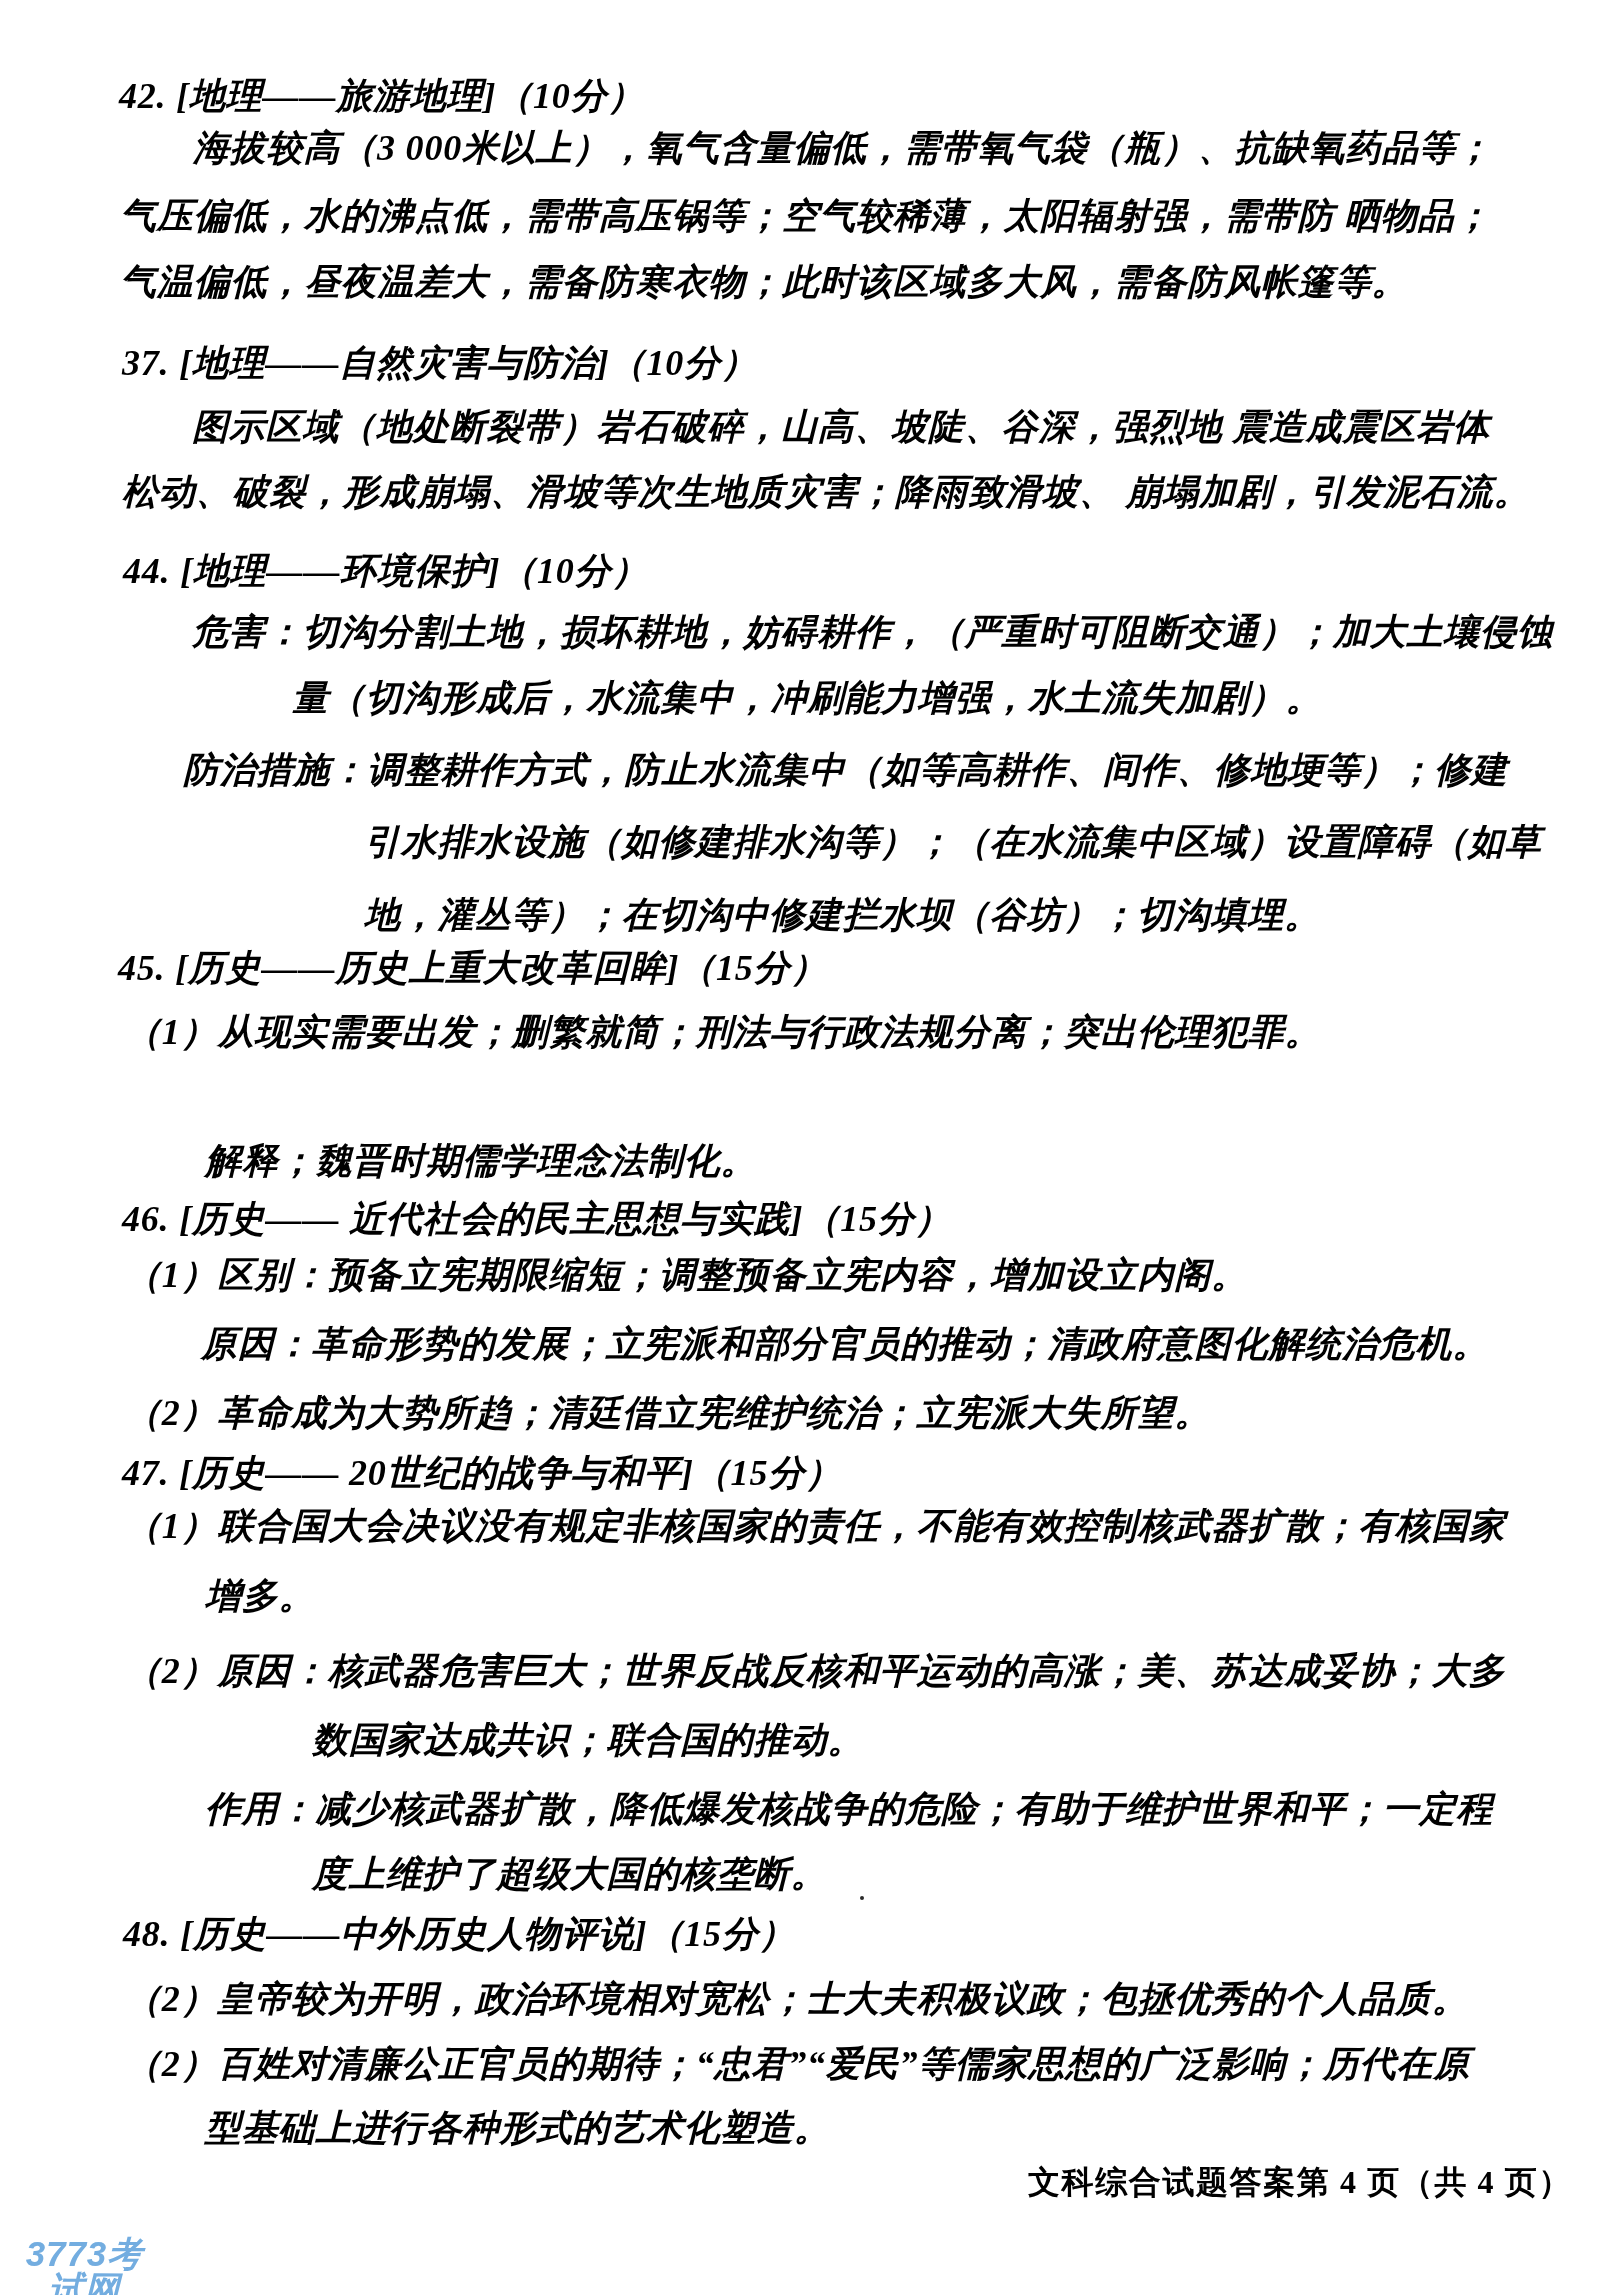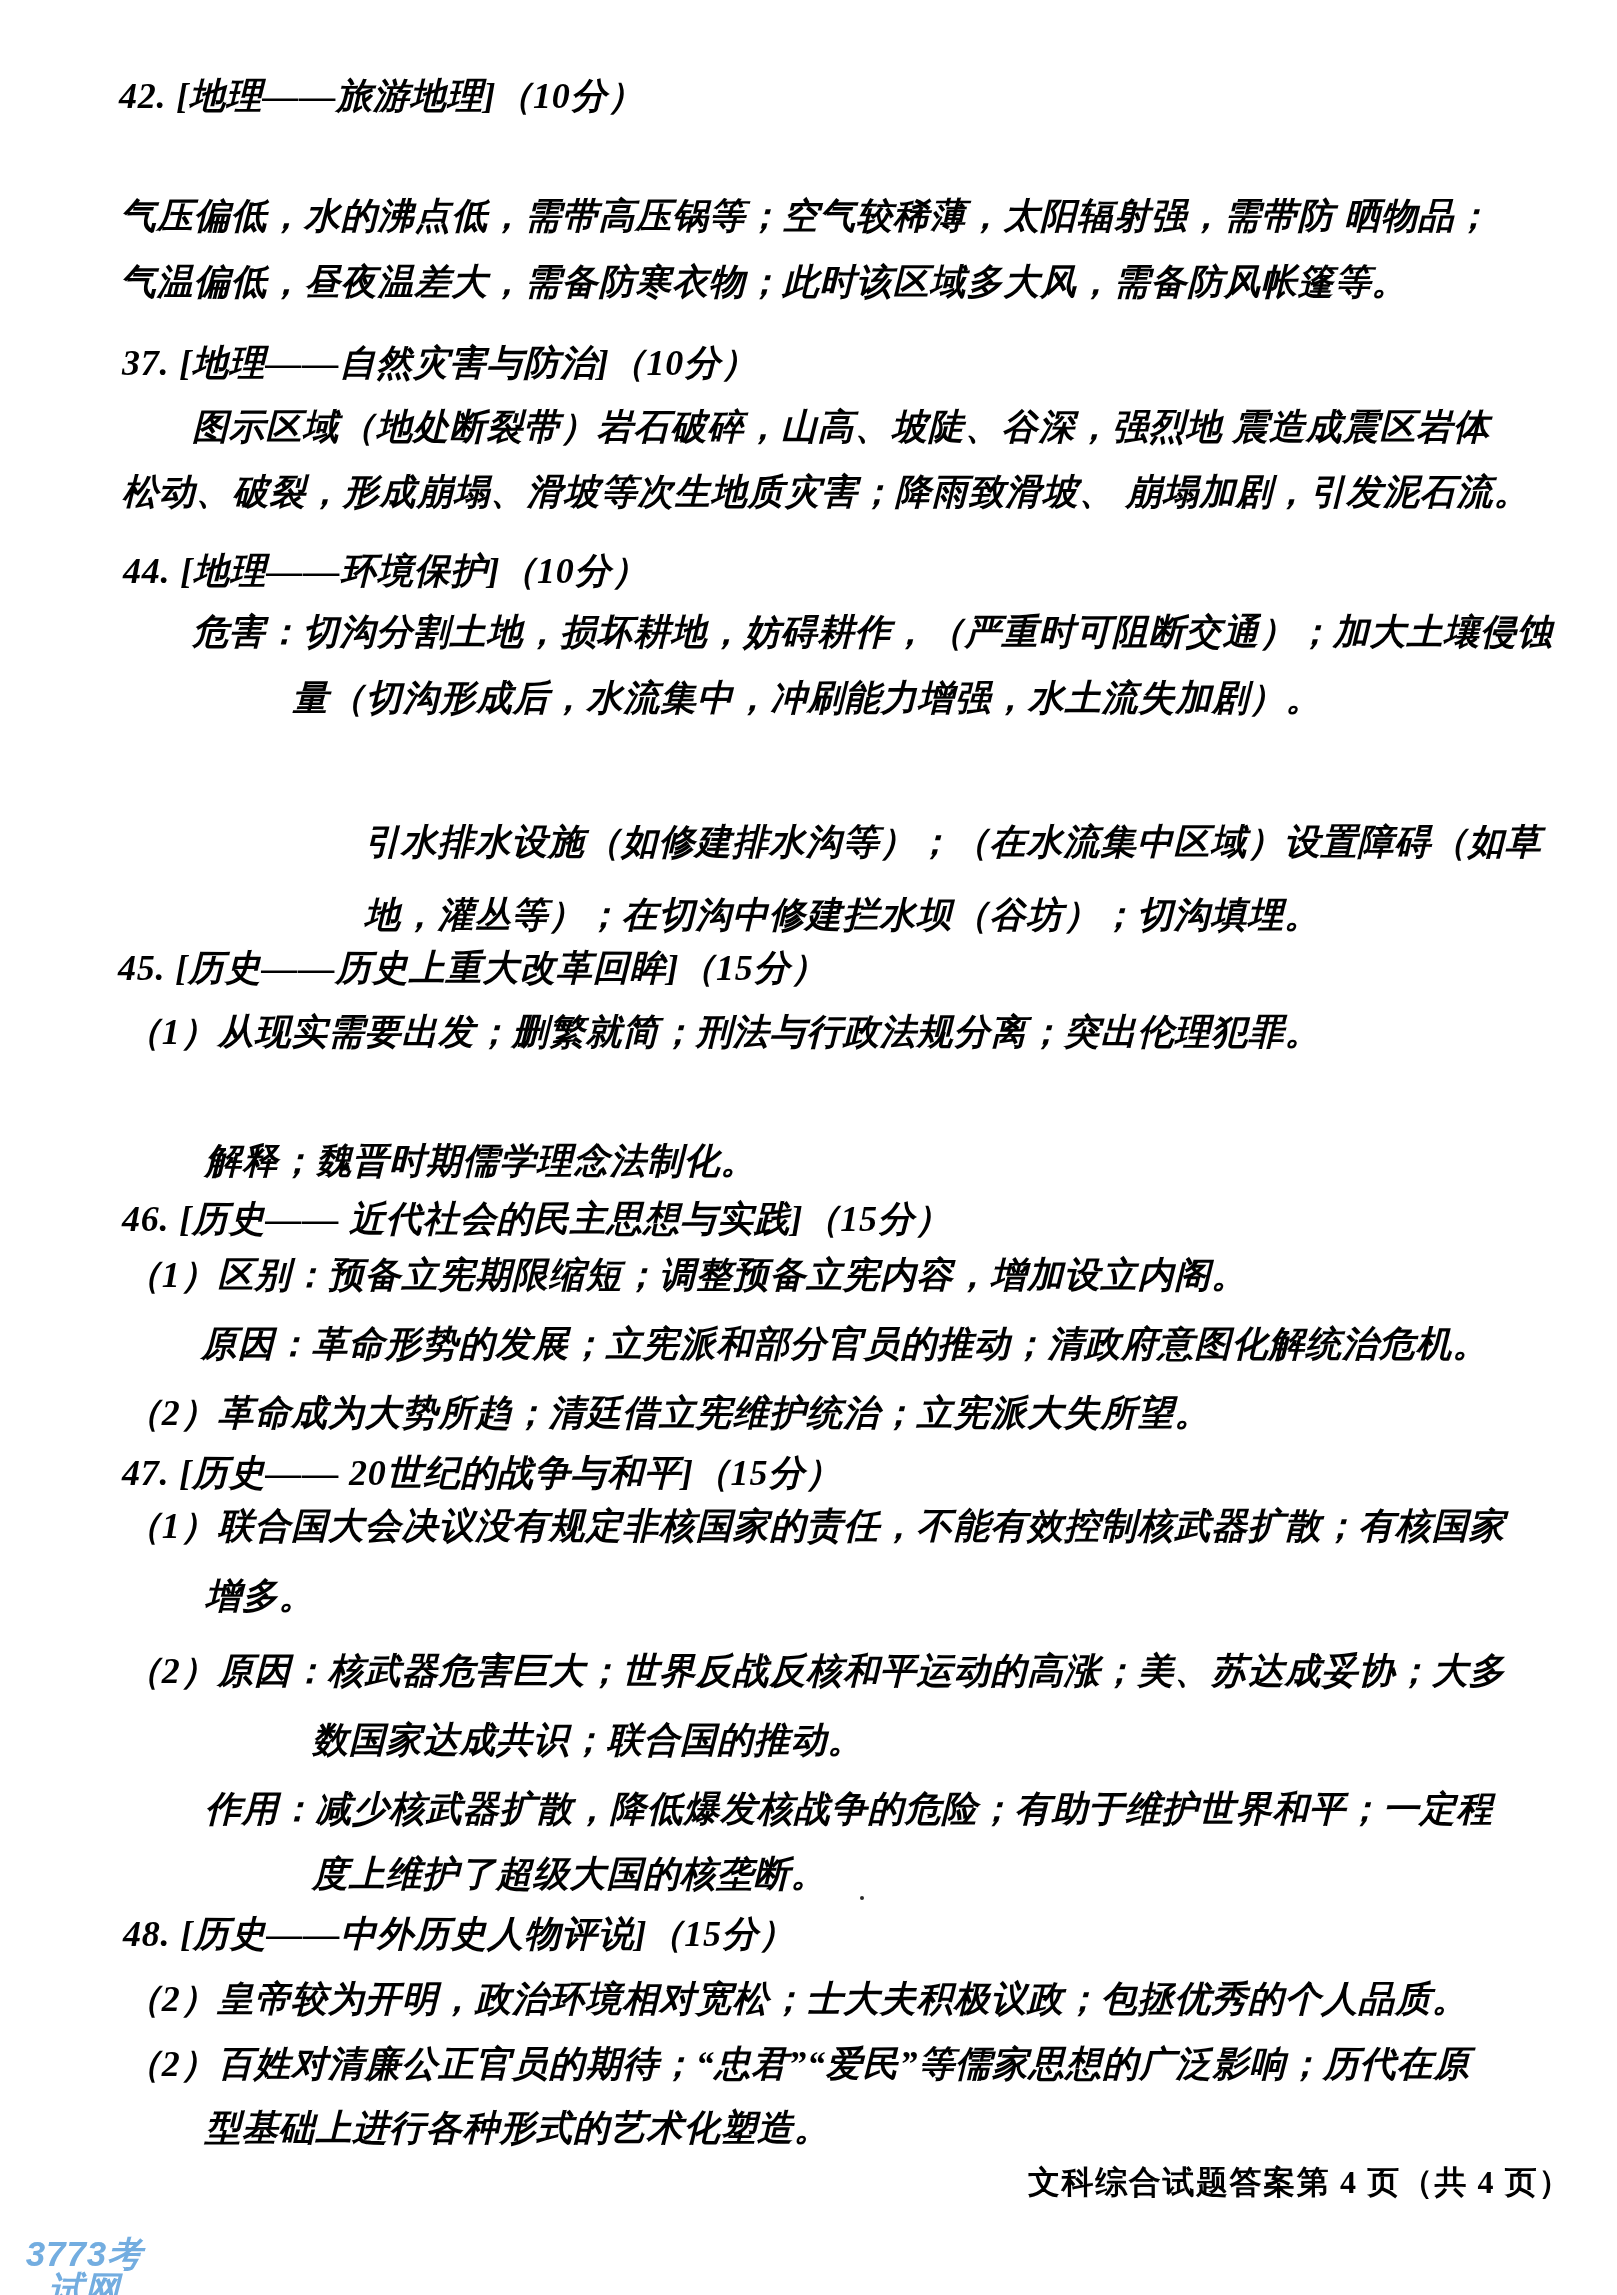"海拔较高（3 000米以上），氧气含量偏低，需带氧气袋（瓶）、抗缺氧药品等；" div.ln { html: none -> <div>海拔较高（3 000米以上），氧气含量偏低，需带氧气袋（瓶）、抗缺氧药品等；</div> }
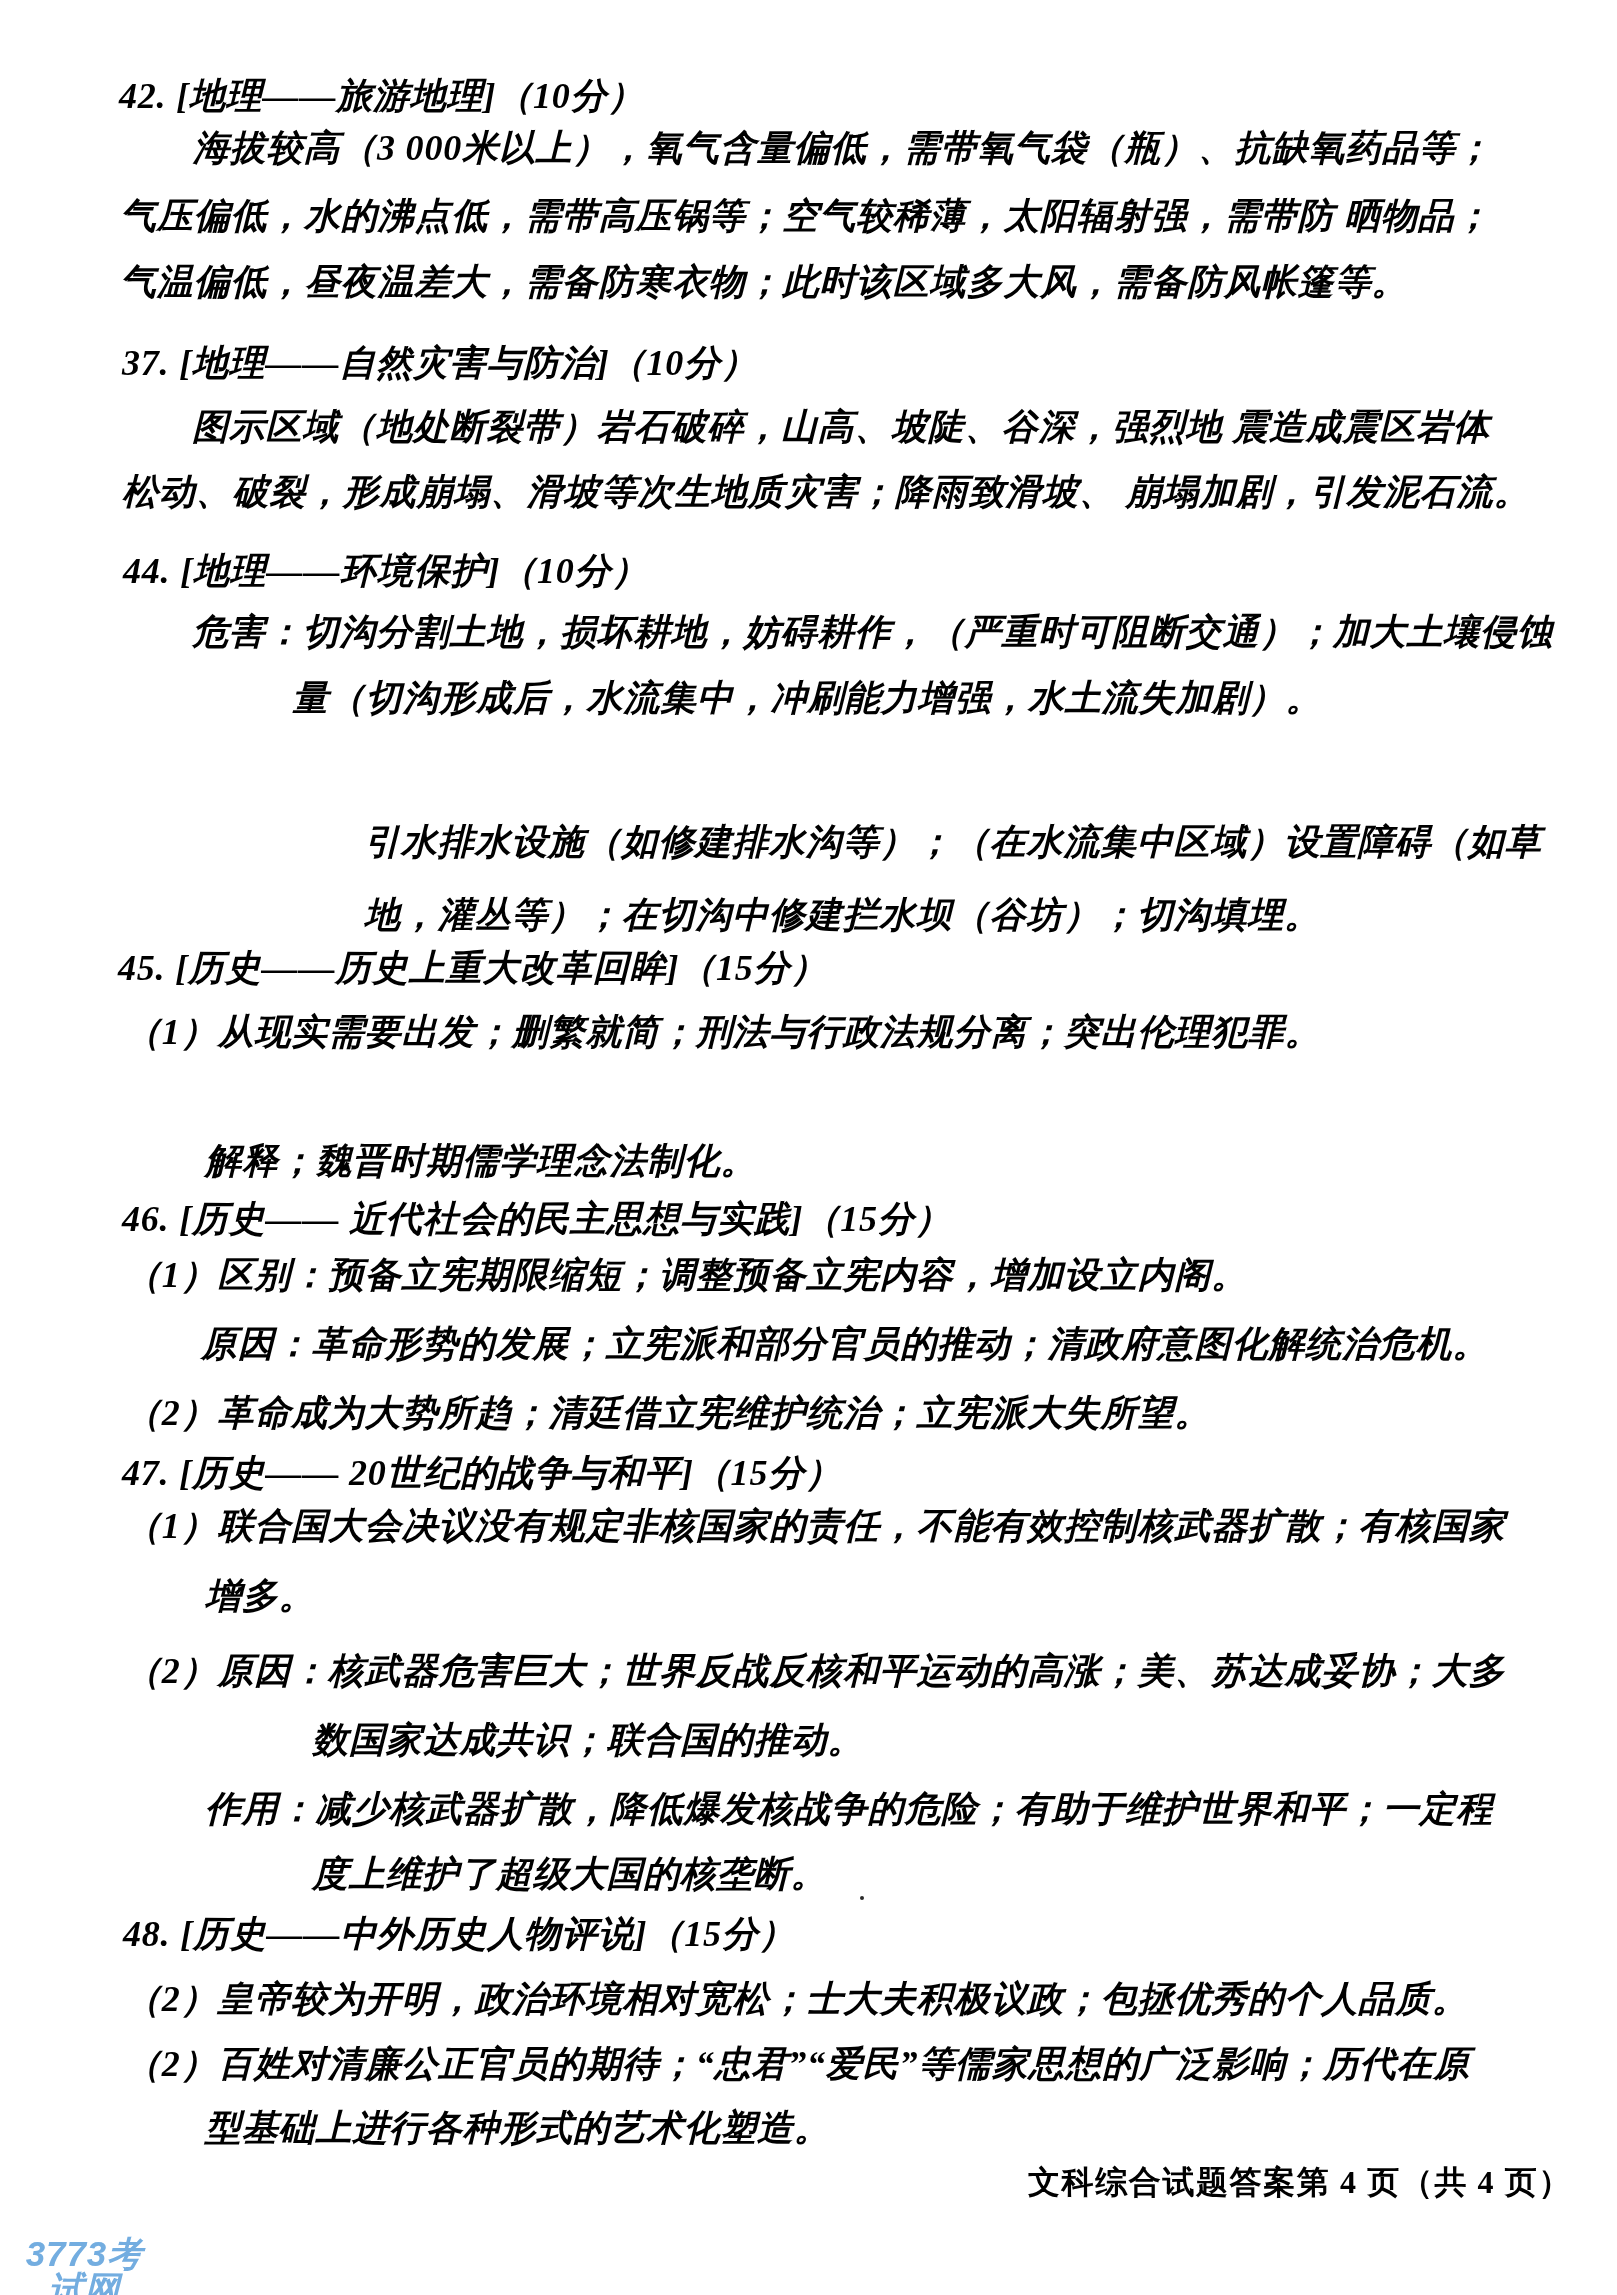"防治措施：调整耕作方式，防止水流集中（如等高耕作、间作、修地埂等）；修建" div.ln { html: none -> <div>防治措施：调整耕作方式，防止水流集中（如等高耕作、间作、修地埂等）；修建</div> }
